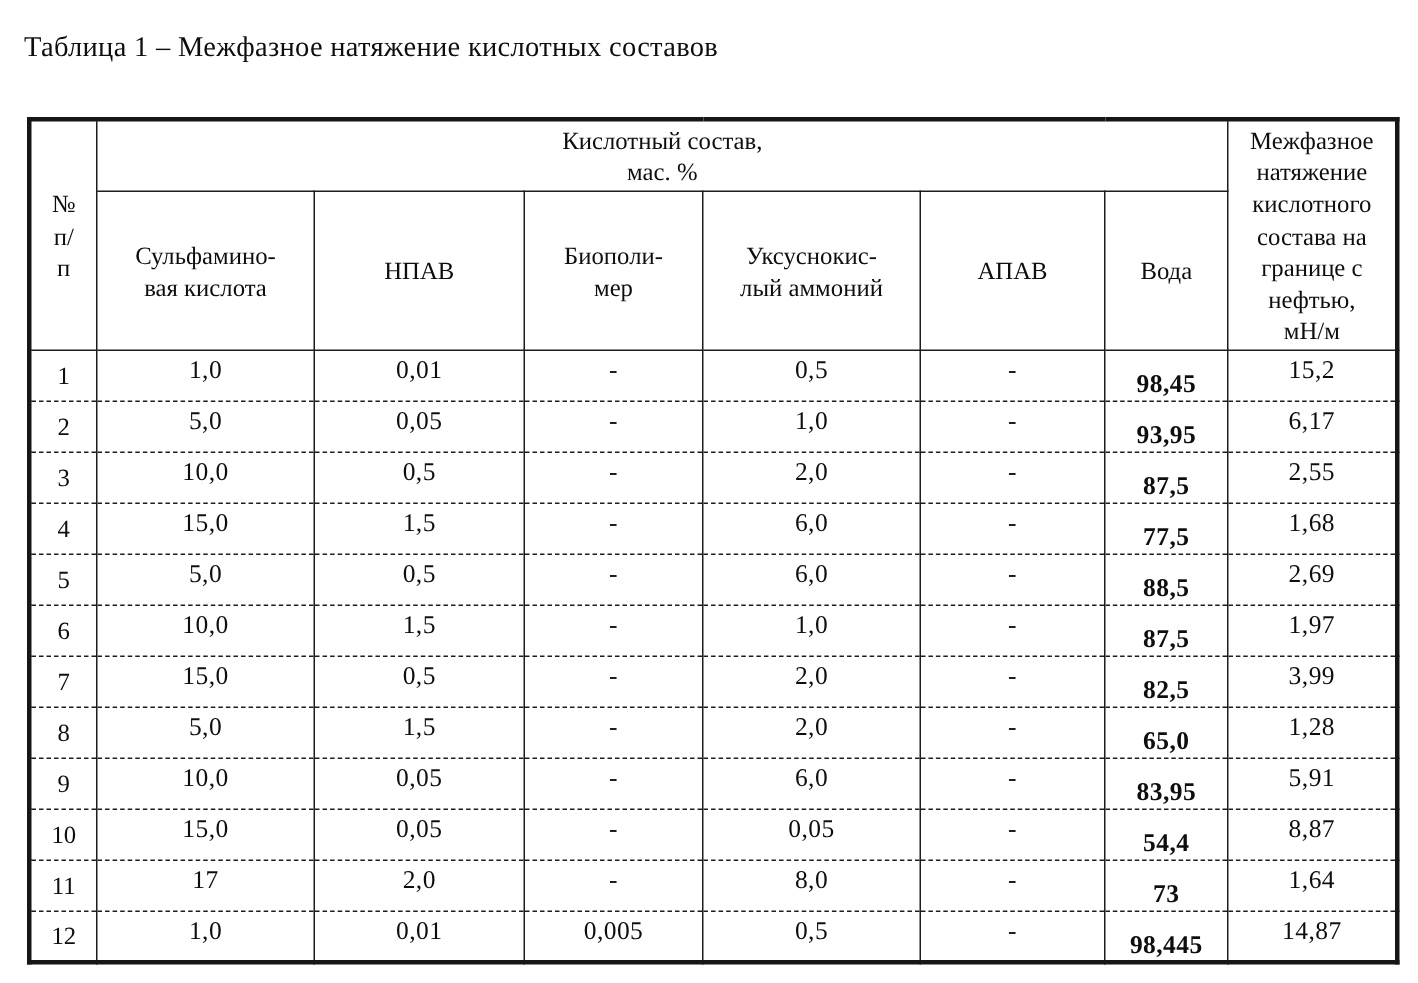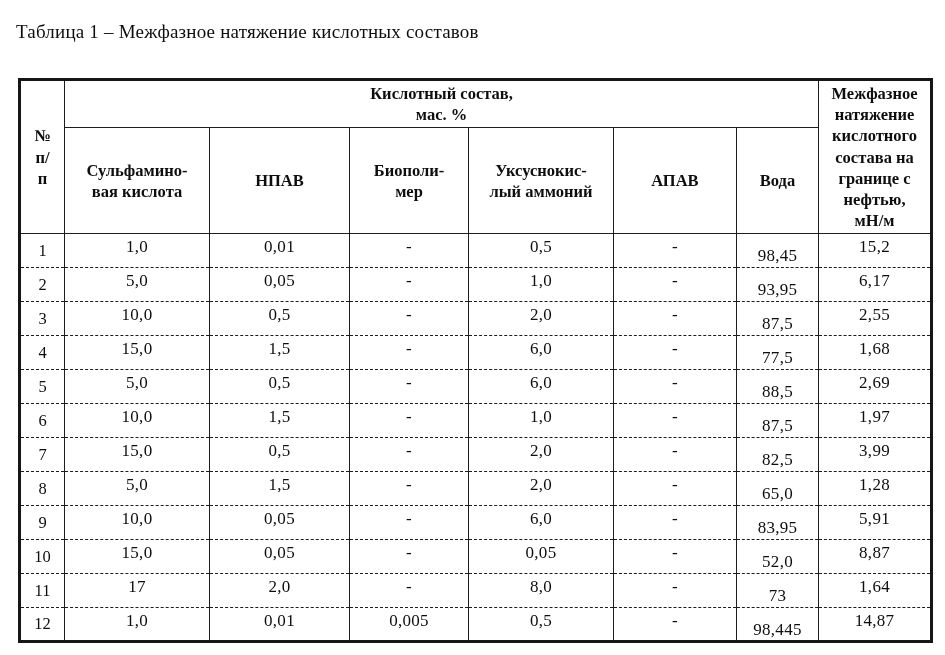"Кислотный состав," .doc-table th { font-weight: bold -> normal }
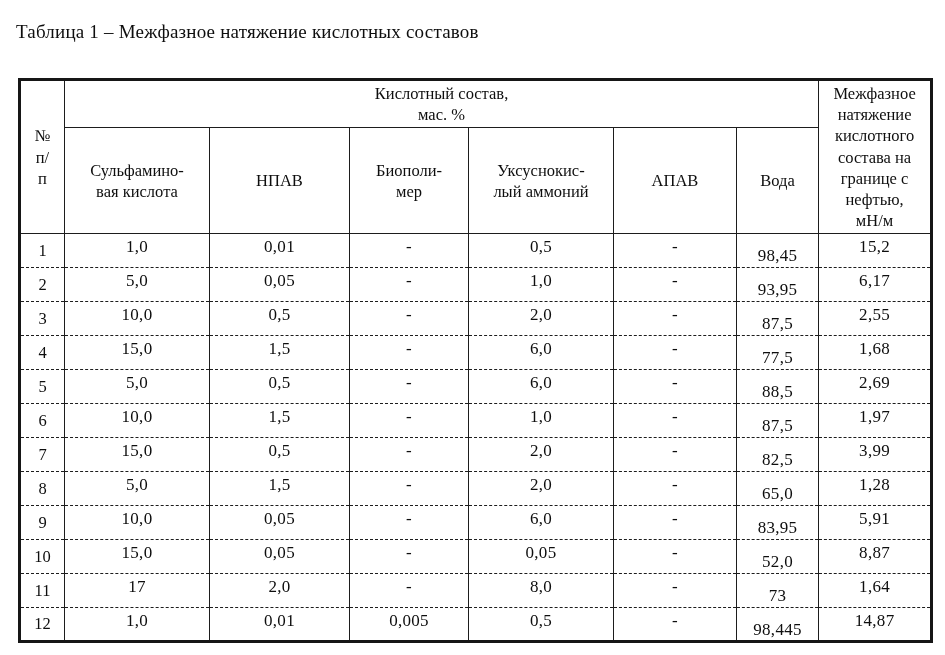"98,45" .doc-table tbody td.c6 { font-weight: none -> bold }
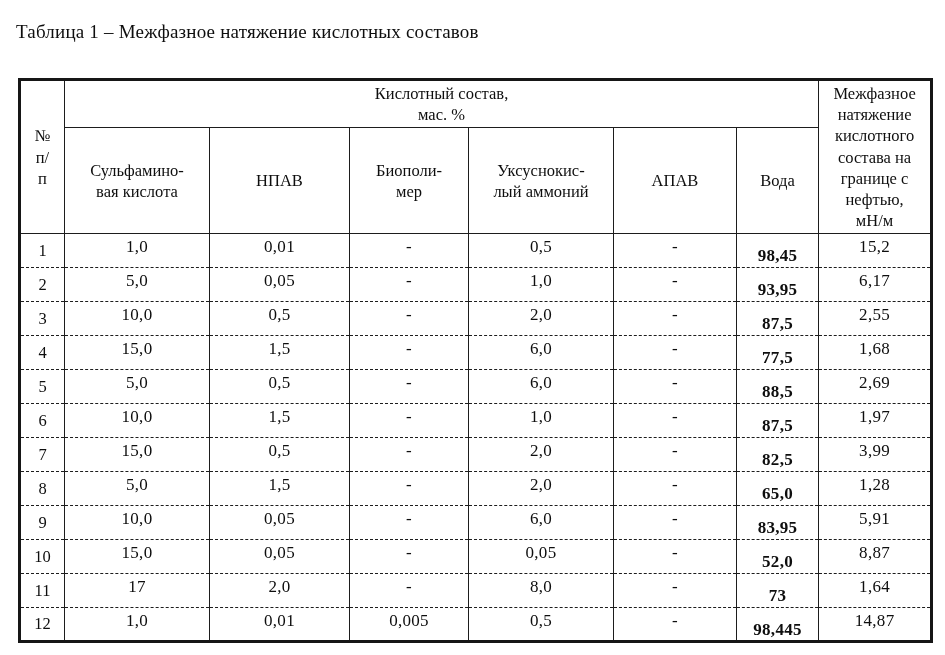"52,0" td.c6 { text: 52,0 -> 54,4 }
